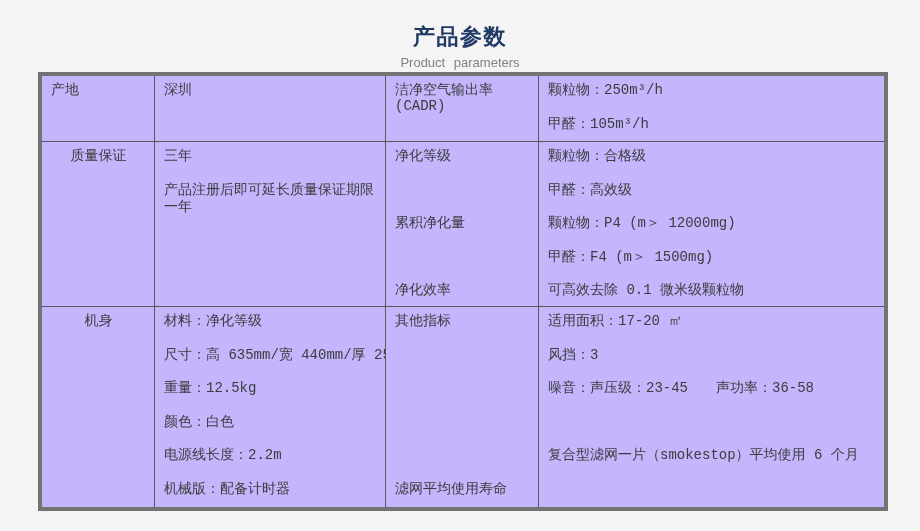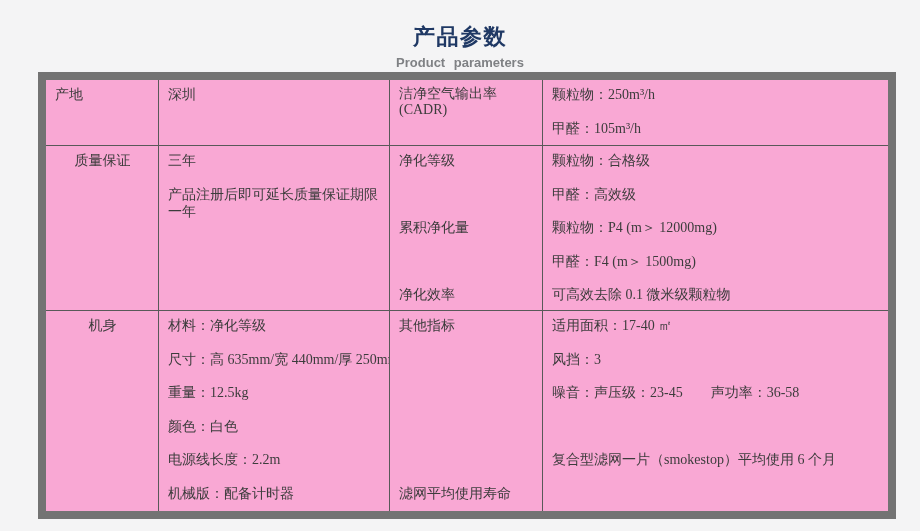"Product parameters" .page-subtitle { font-weight: bold -> normal }
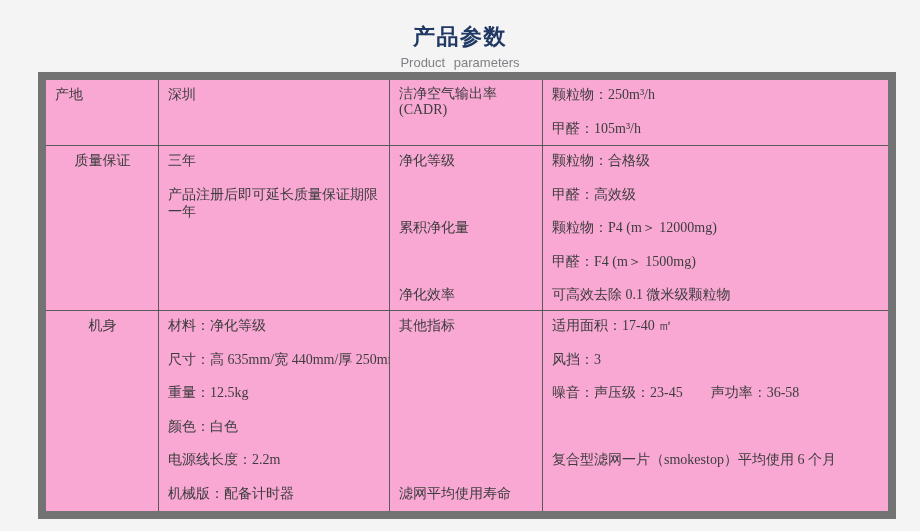"产地" .spec-table { background: #f9a8d4 -> #c4b5fd; border: 8px solid #737373 -> 4px solid #737373; font-family: Liberation Serif, serif -> Liberation Mono, monospace }
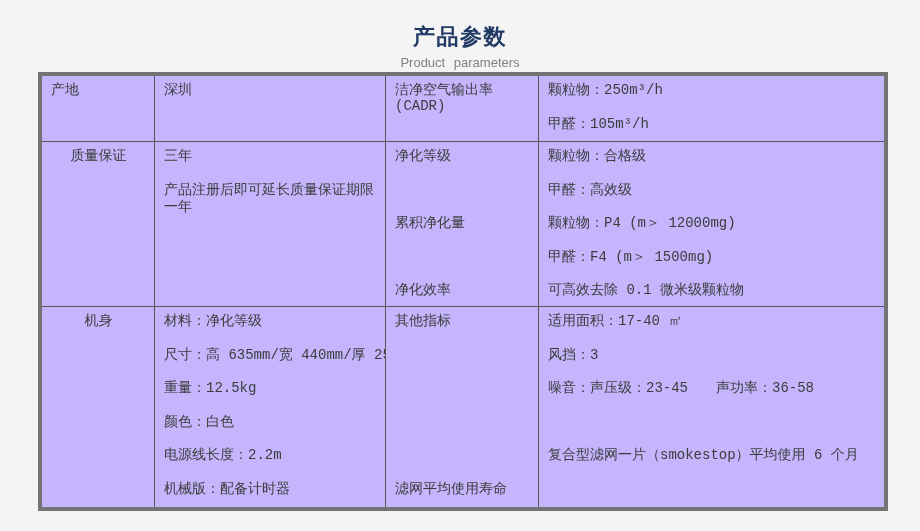"适用面积：17-40 ㎡" div.slot { text: 17-40 -> 17-20 }
